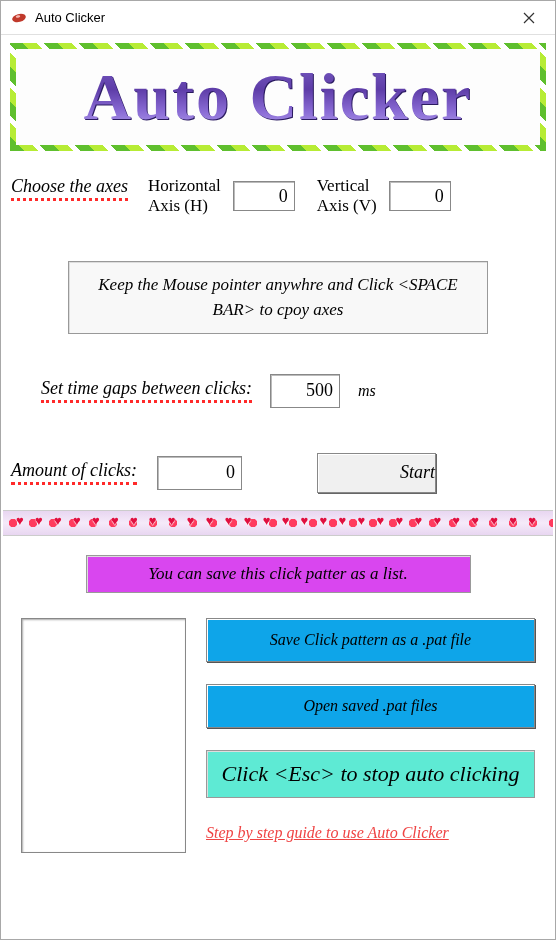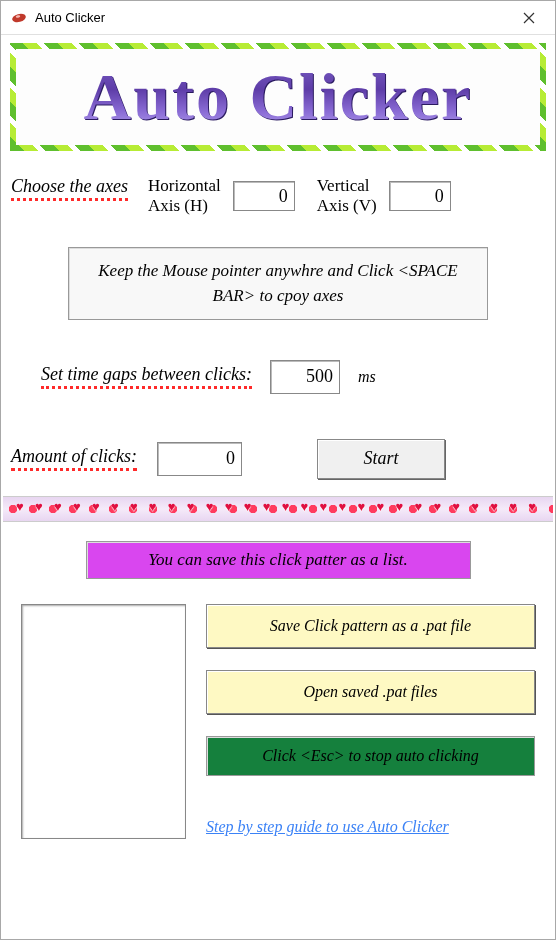"Keep the Mouse pointer anywhre" .info-box { margin: 30px auto 40px auto -> 44px auto 40px auto }
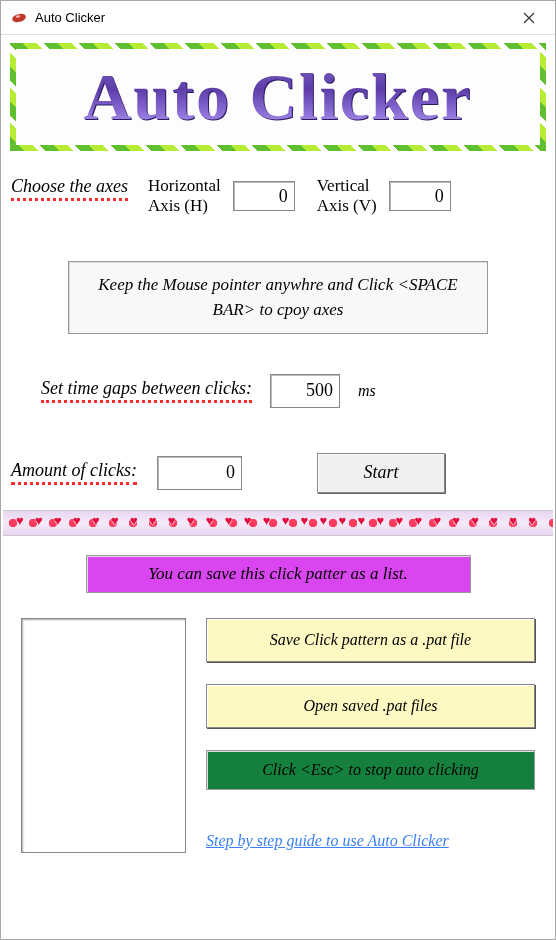"Start" .start-btn { text-align: center -> right; width: 128px -> 119px }
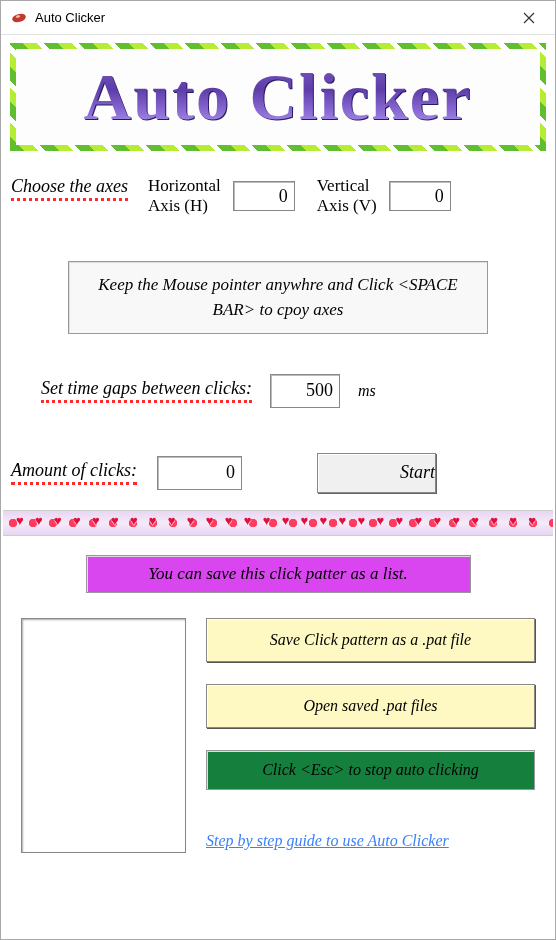"Save Click pattern as a" .wide-btn { background: #fef9c3 -> #0ea5e9 }
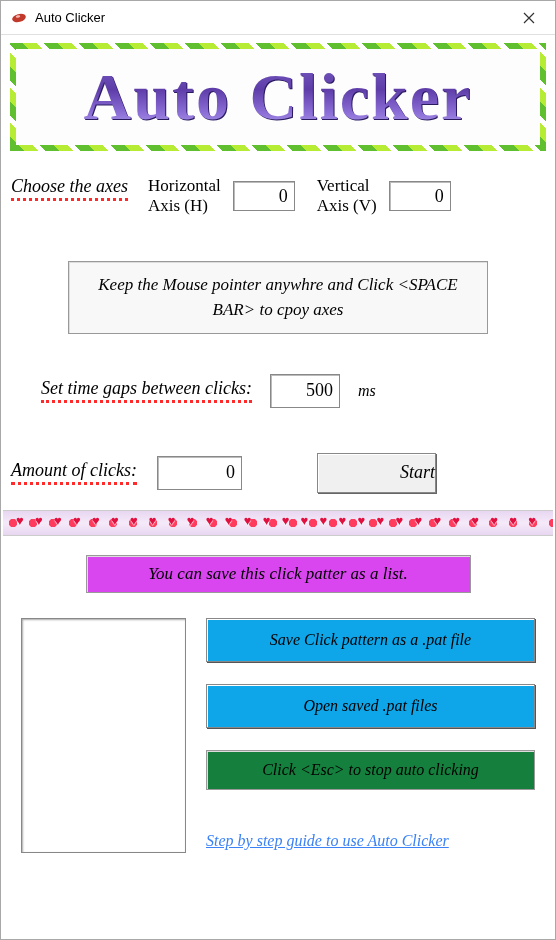"Click <Esc> to stop auto" .esc-box { background: #15803d -> #5eead4; font-size: 16px -> 22px }
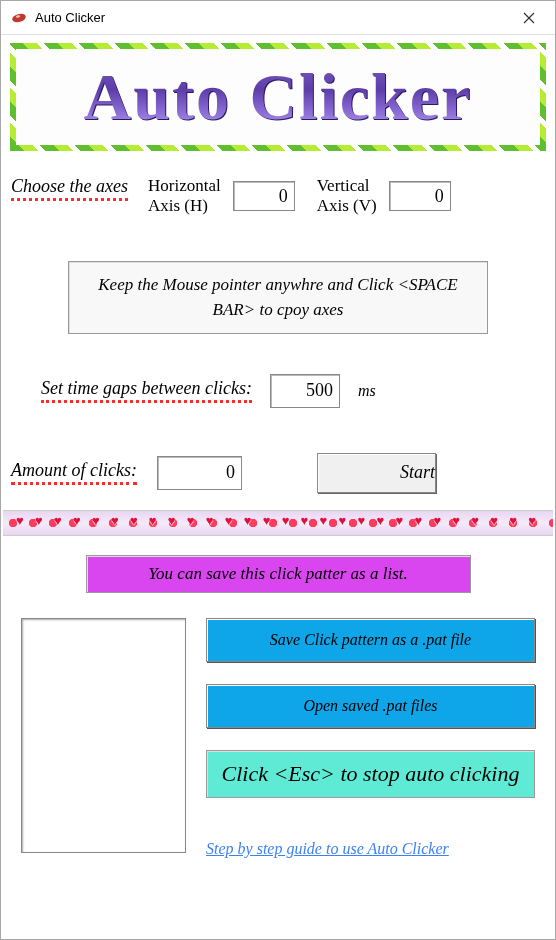"Step by step guide to" .guide-link { color: #3b82f6 -> #ef4444; margin-top: 20px -> 4px }
